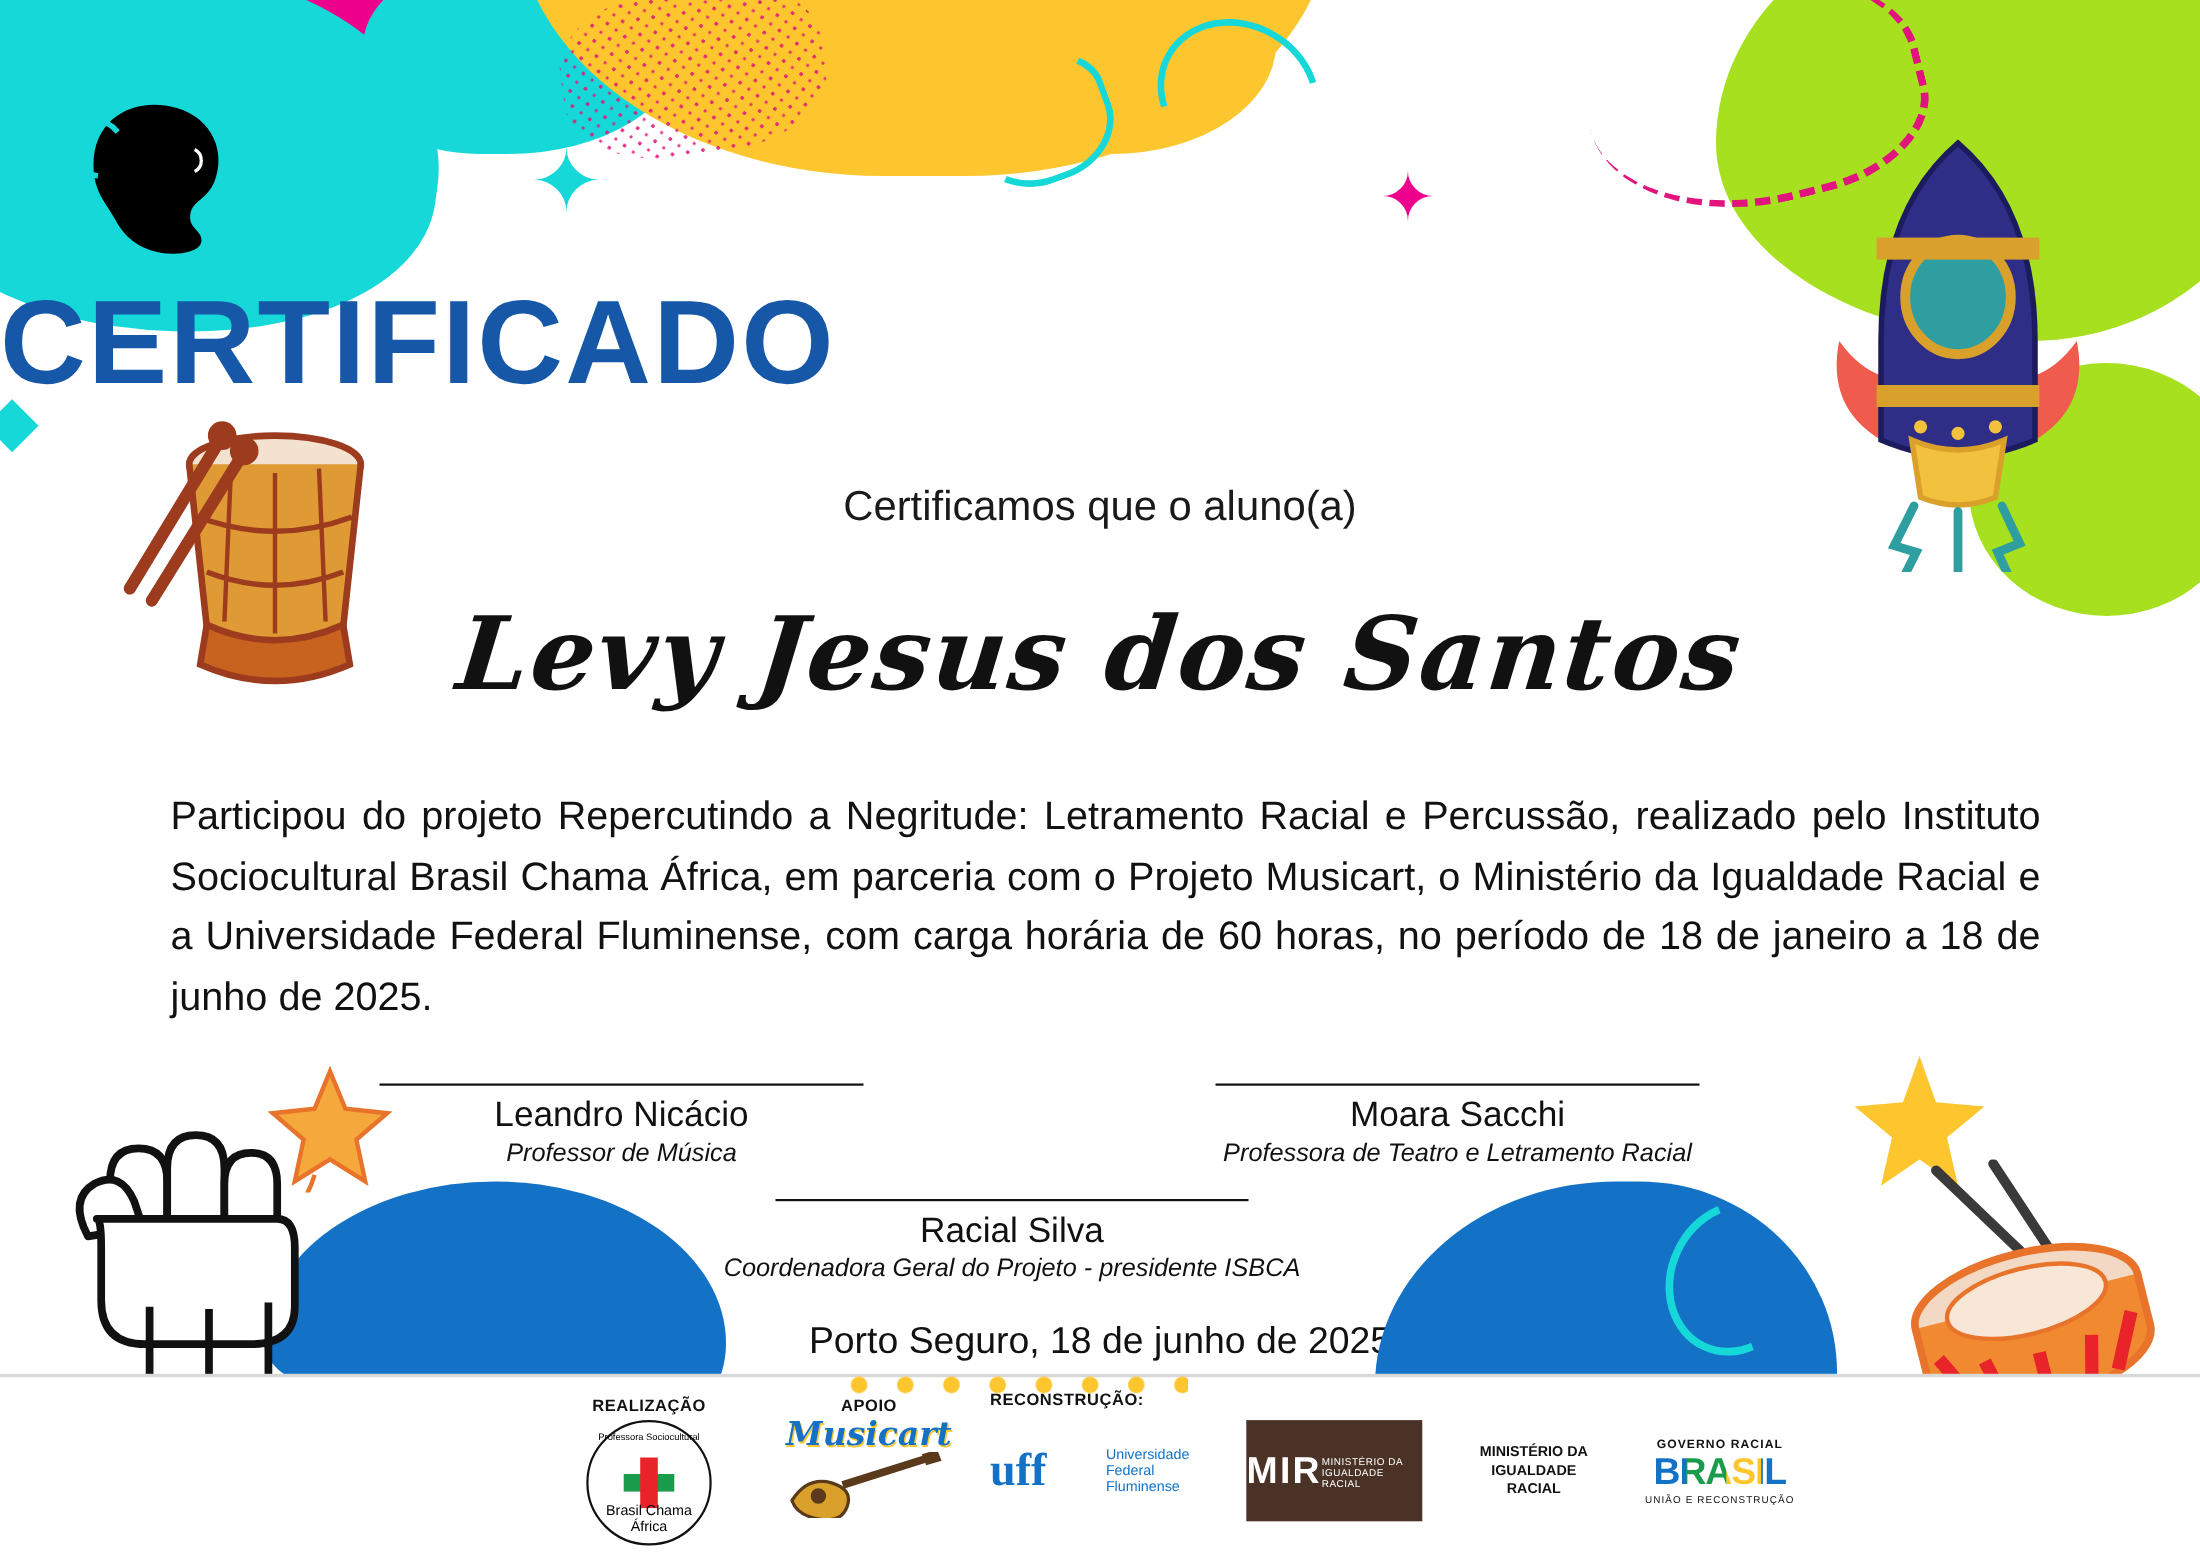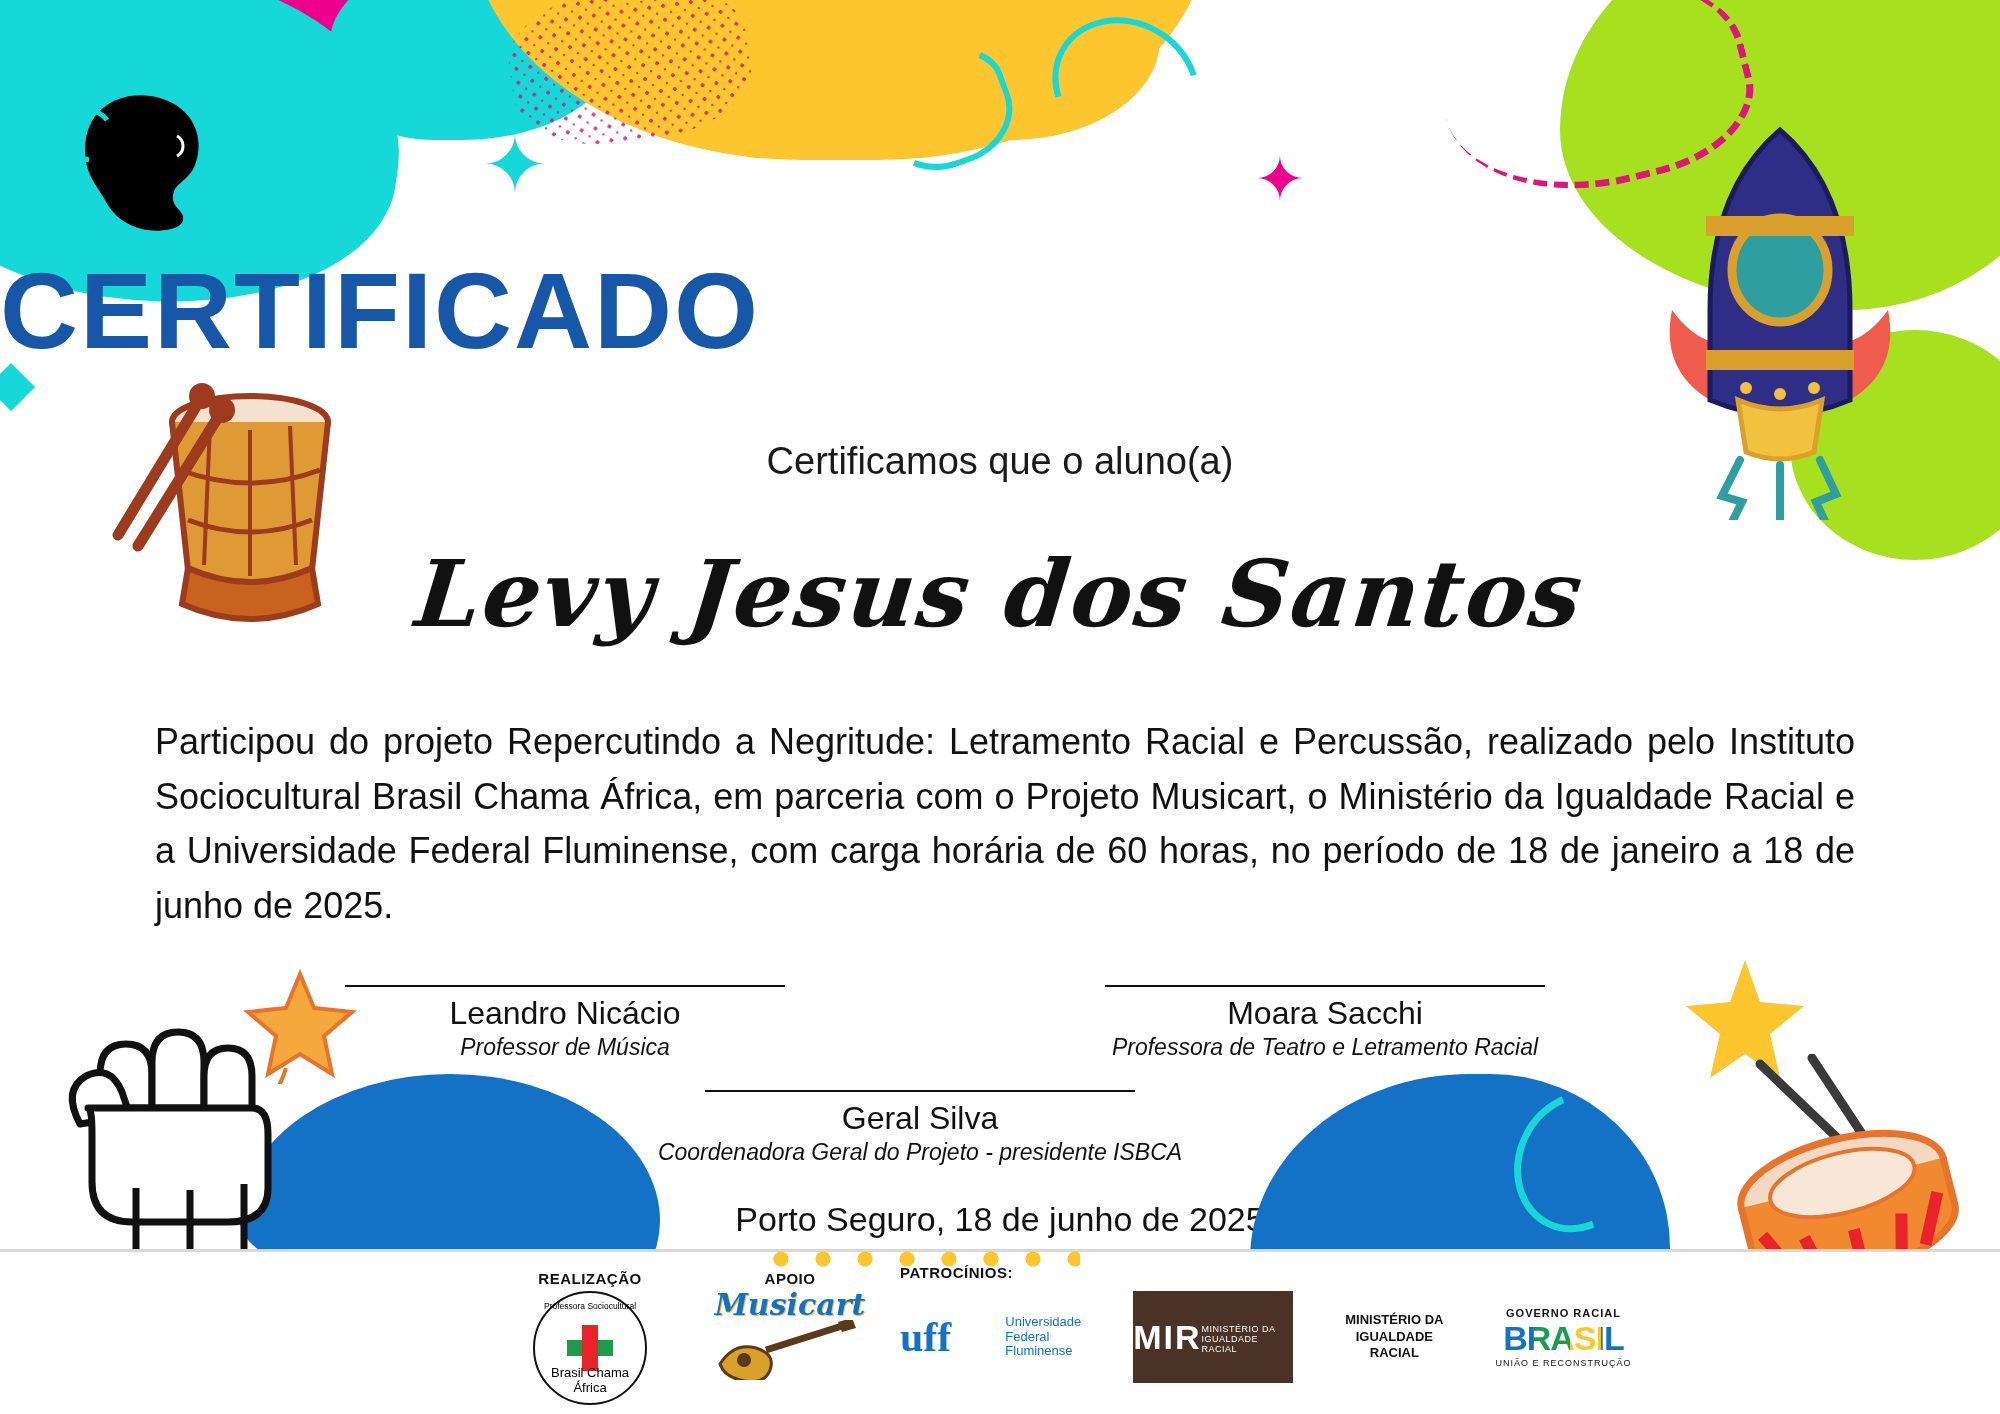"Geral Silva" div.sig-name { text: Geral -> Racial }
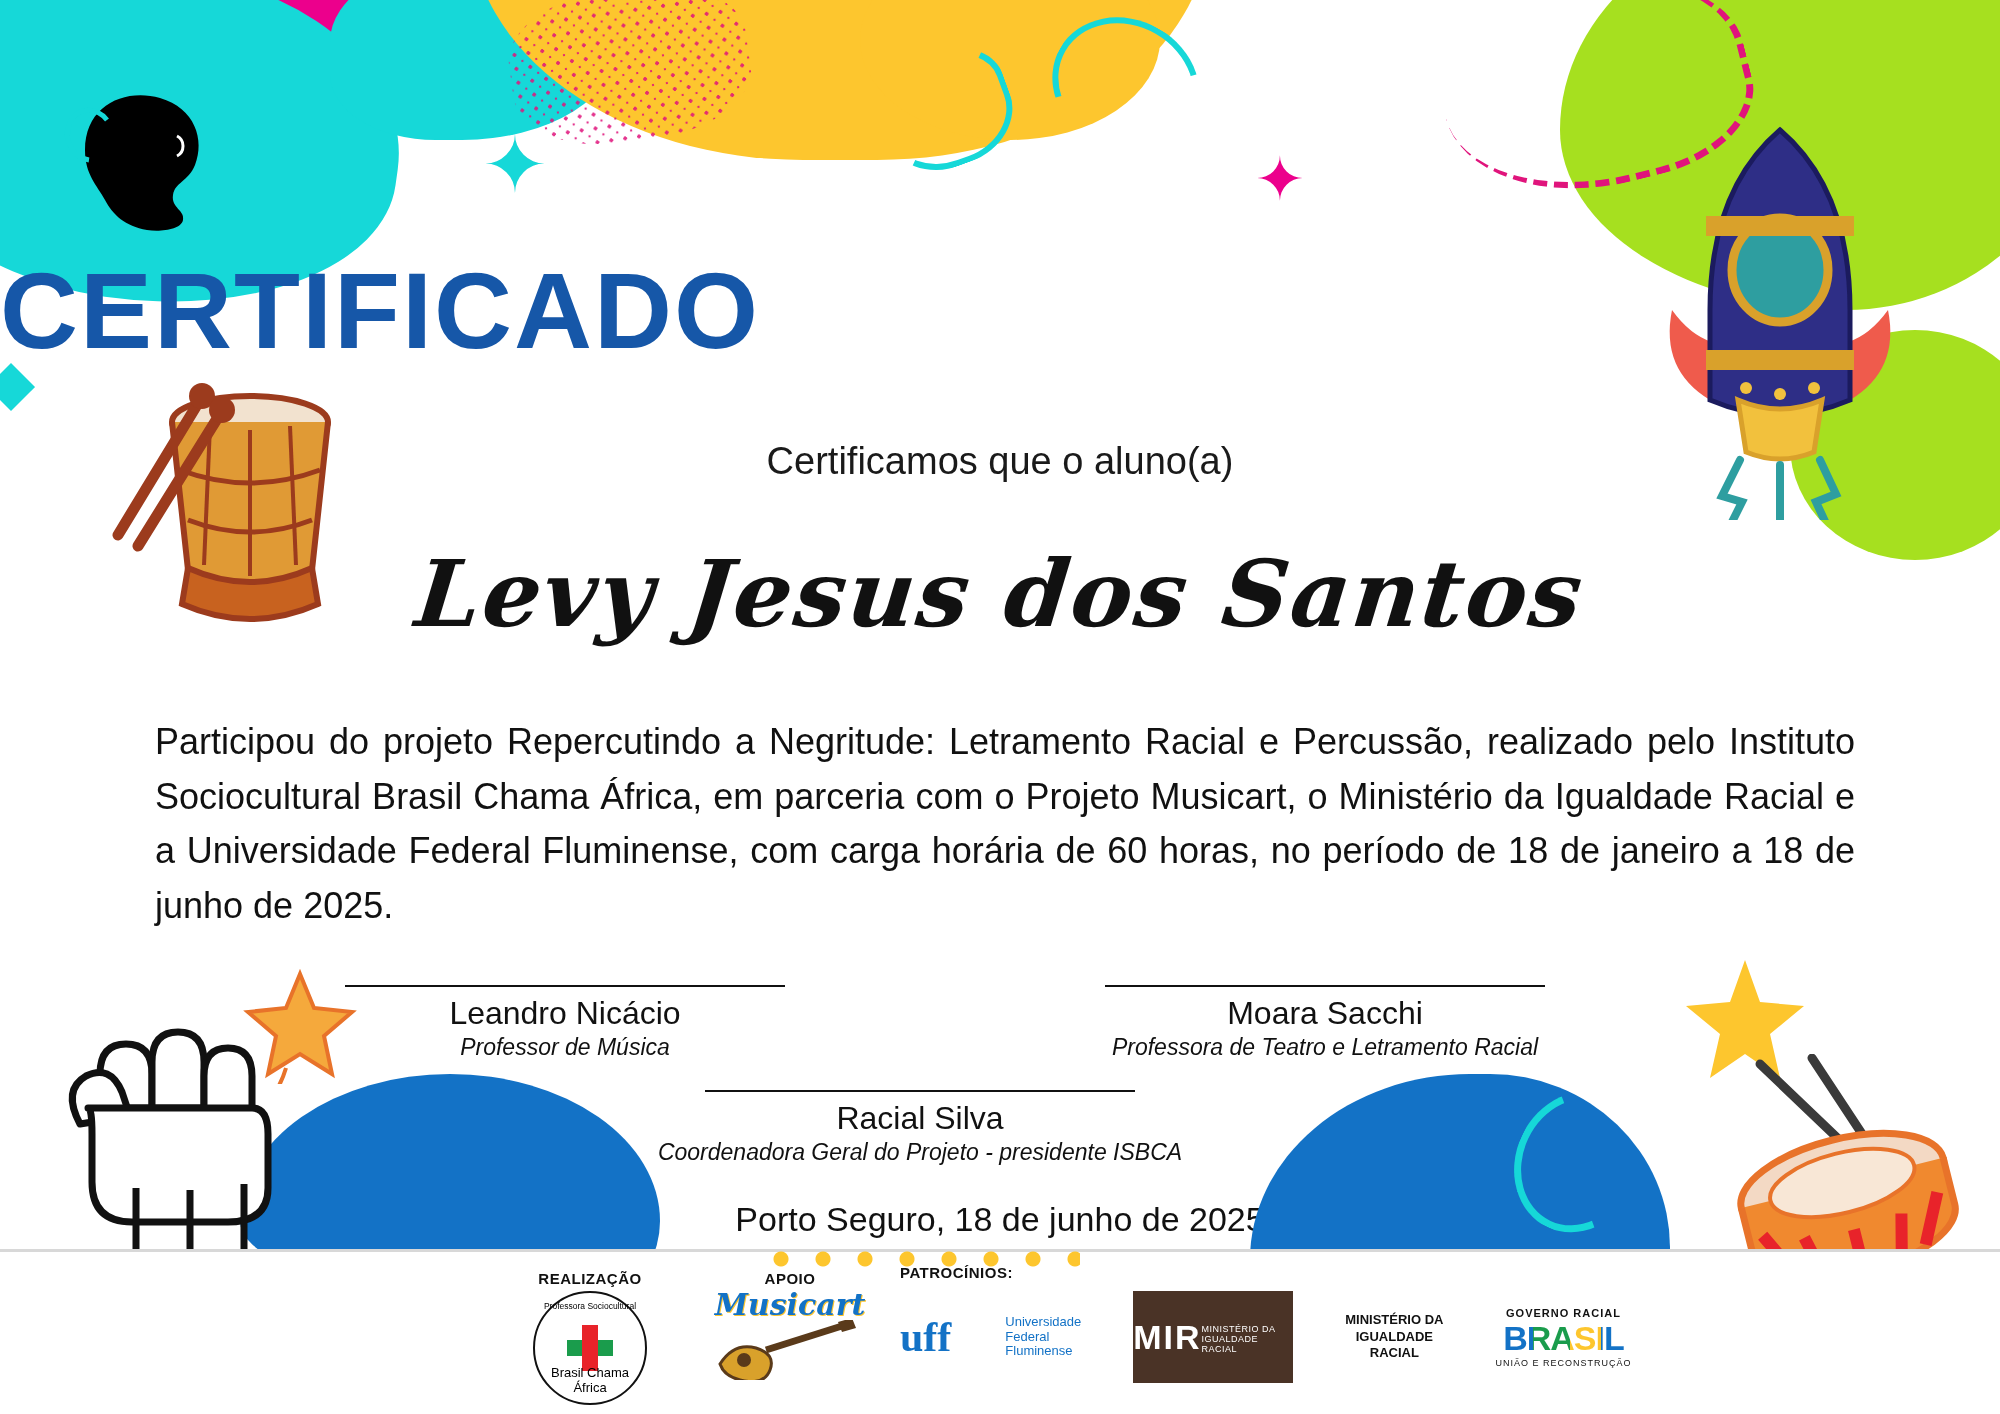"PATROCÍNIOS:" div.footer-label { text: PATROCÍNIOS -> RECONSTRUÇÃO }
